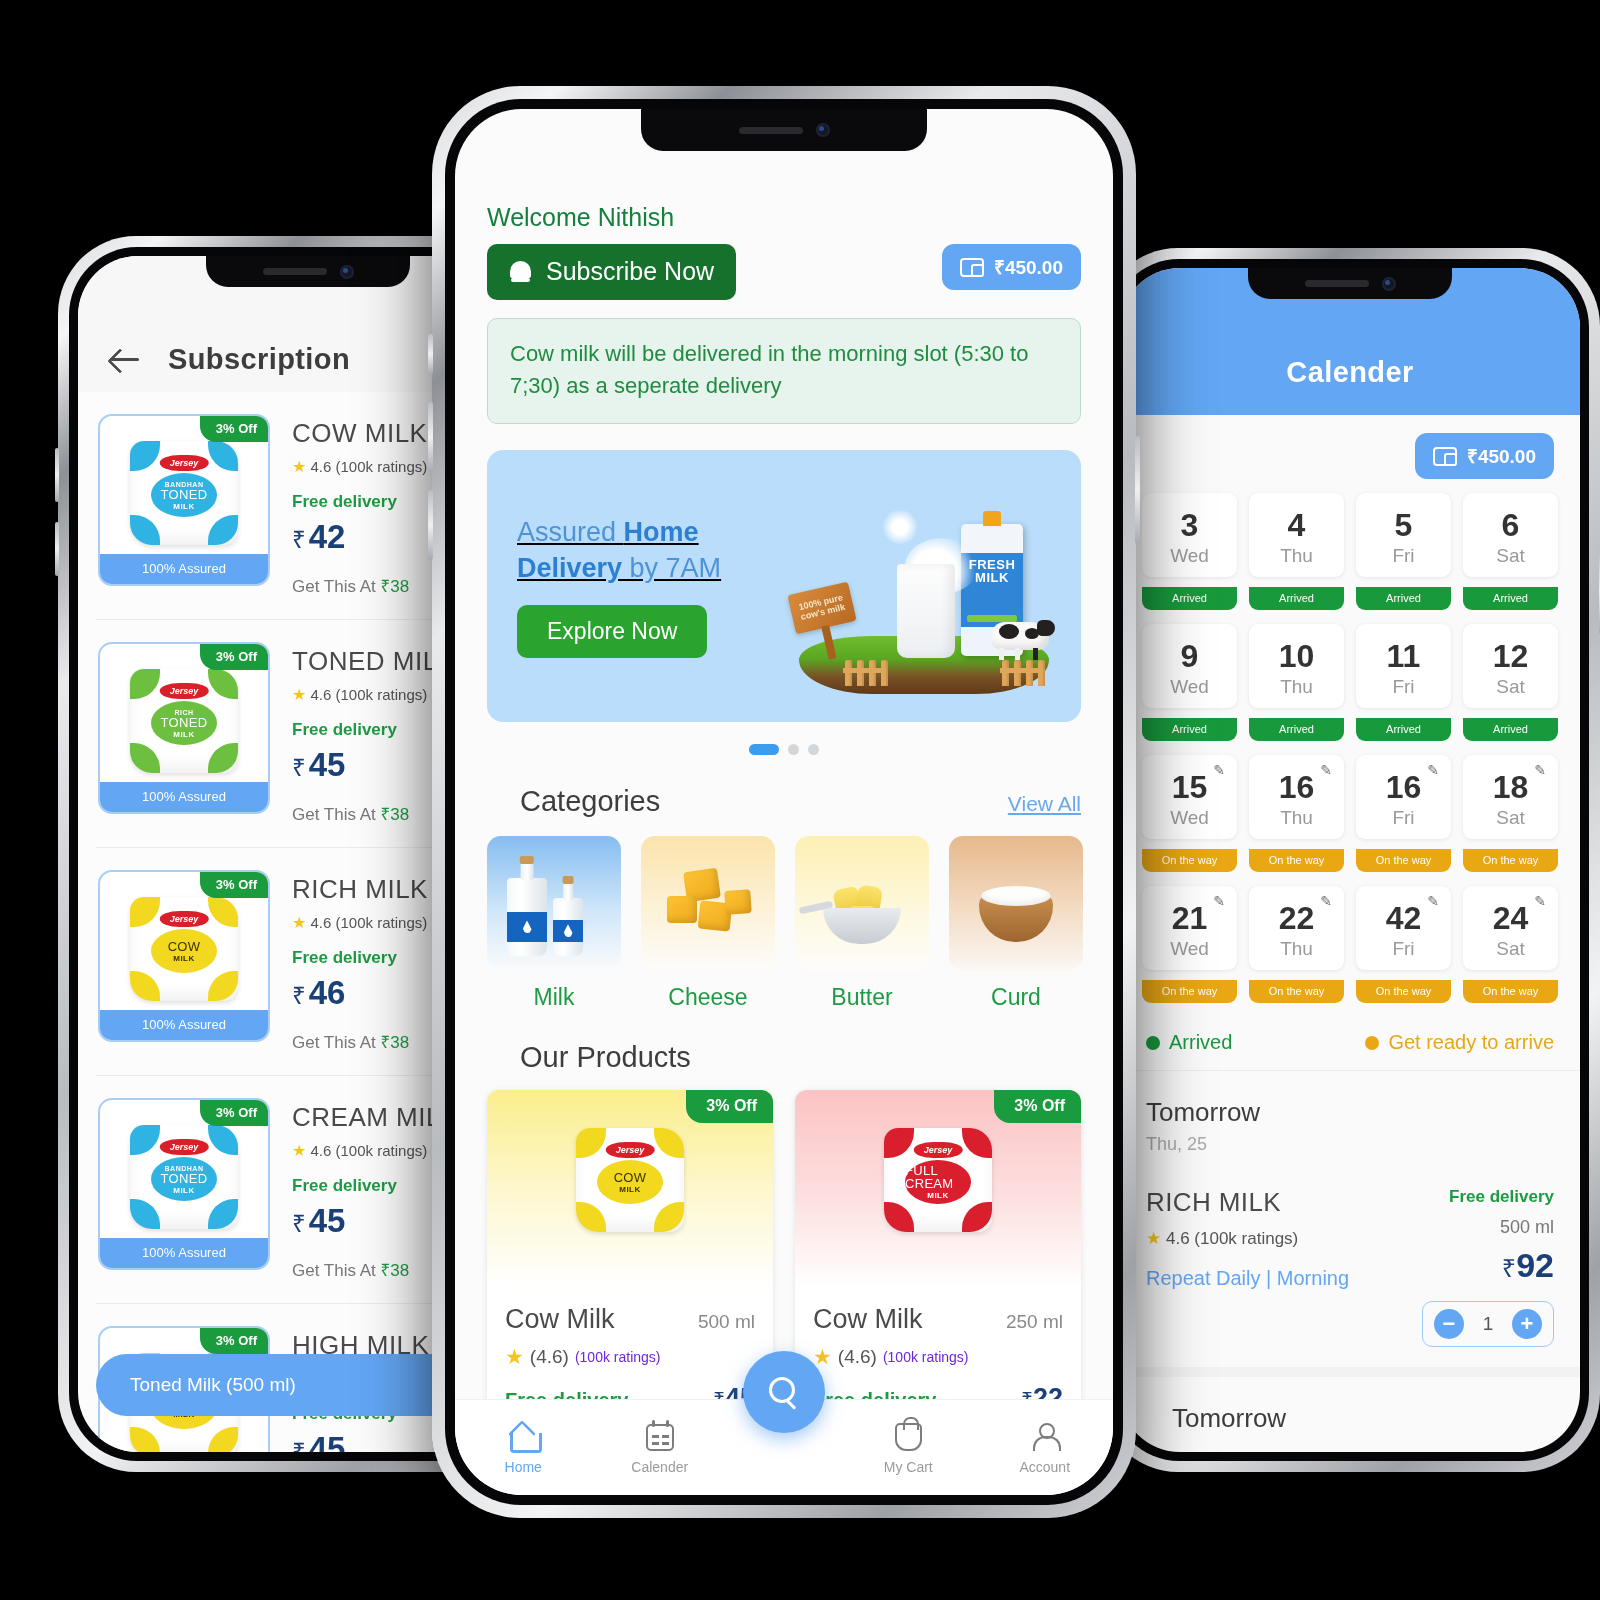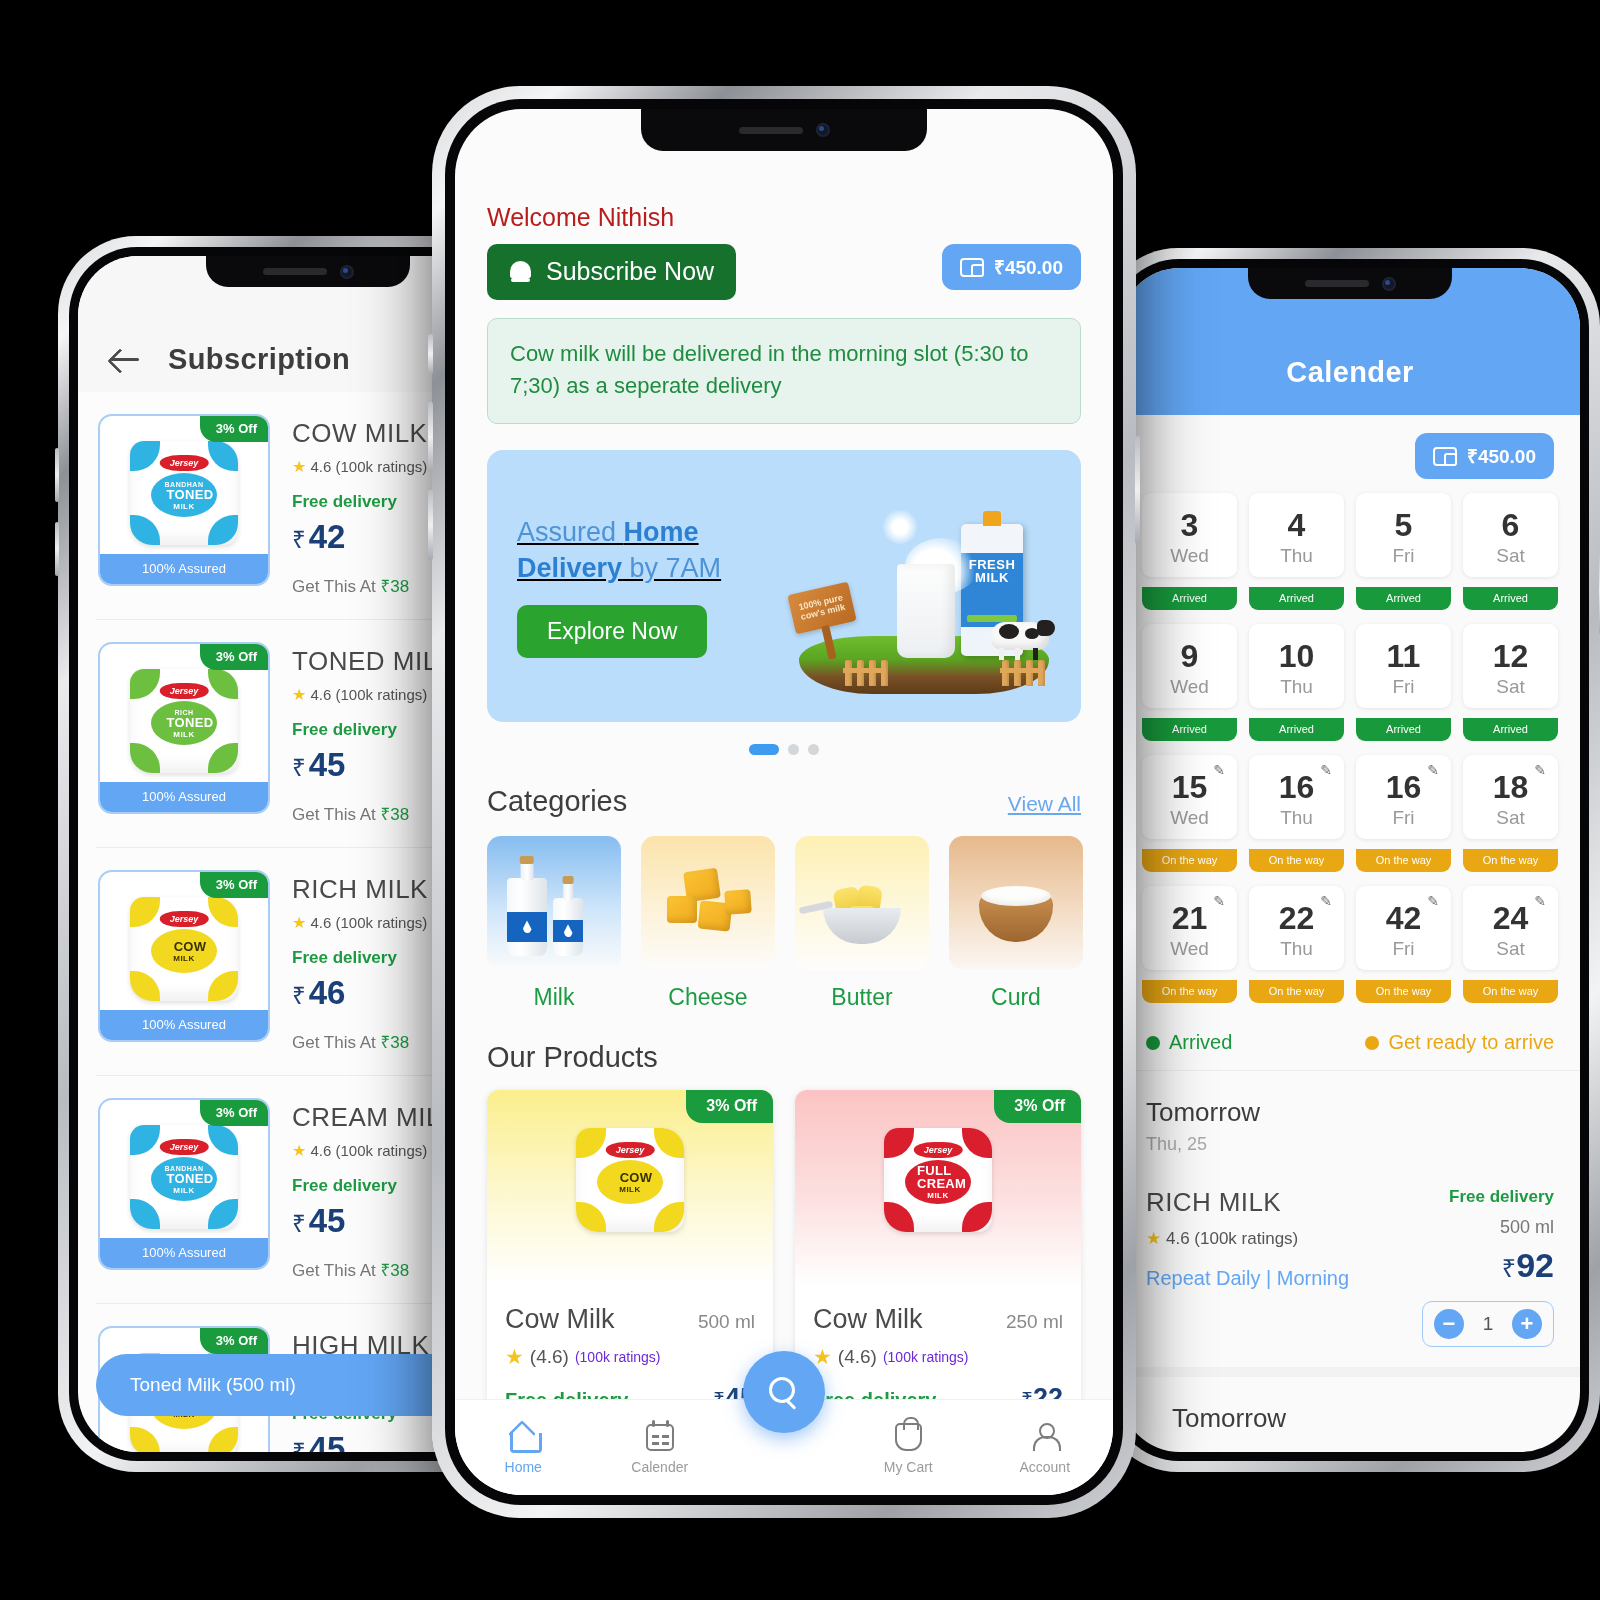"Welcome Nithish" .welcome { color: #b91c1c -> #15803d }
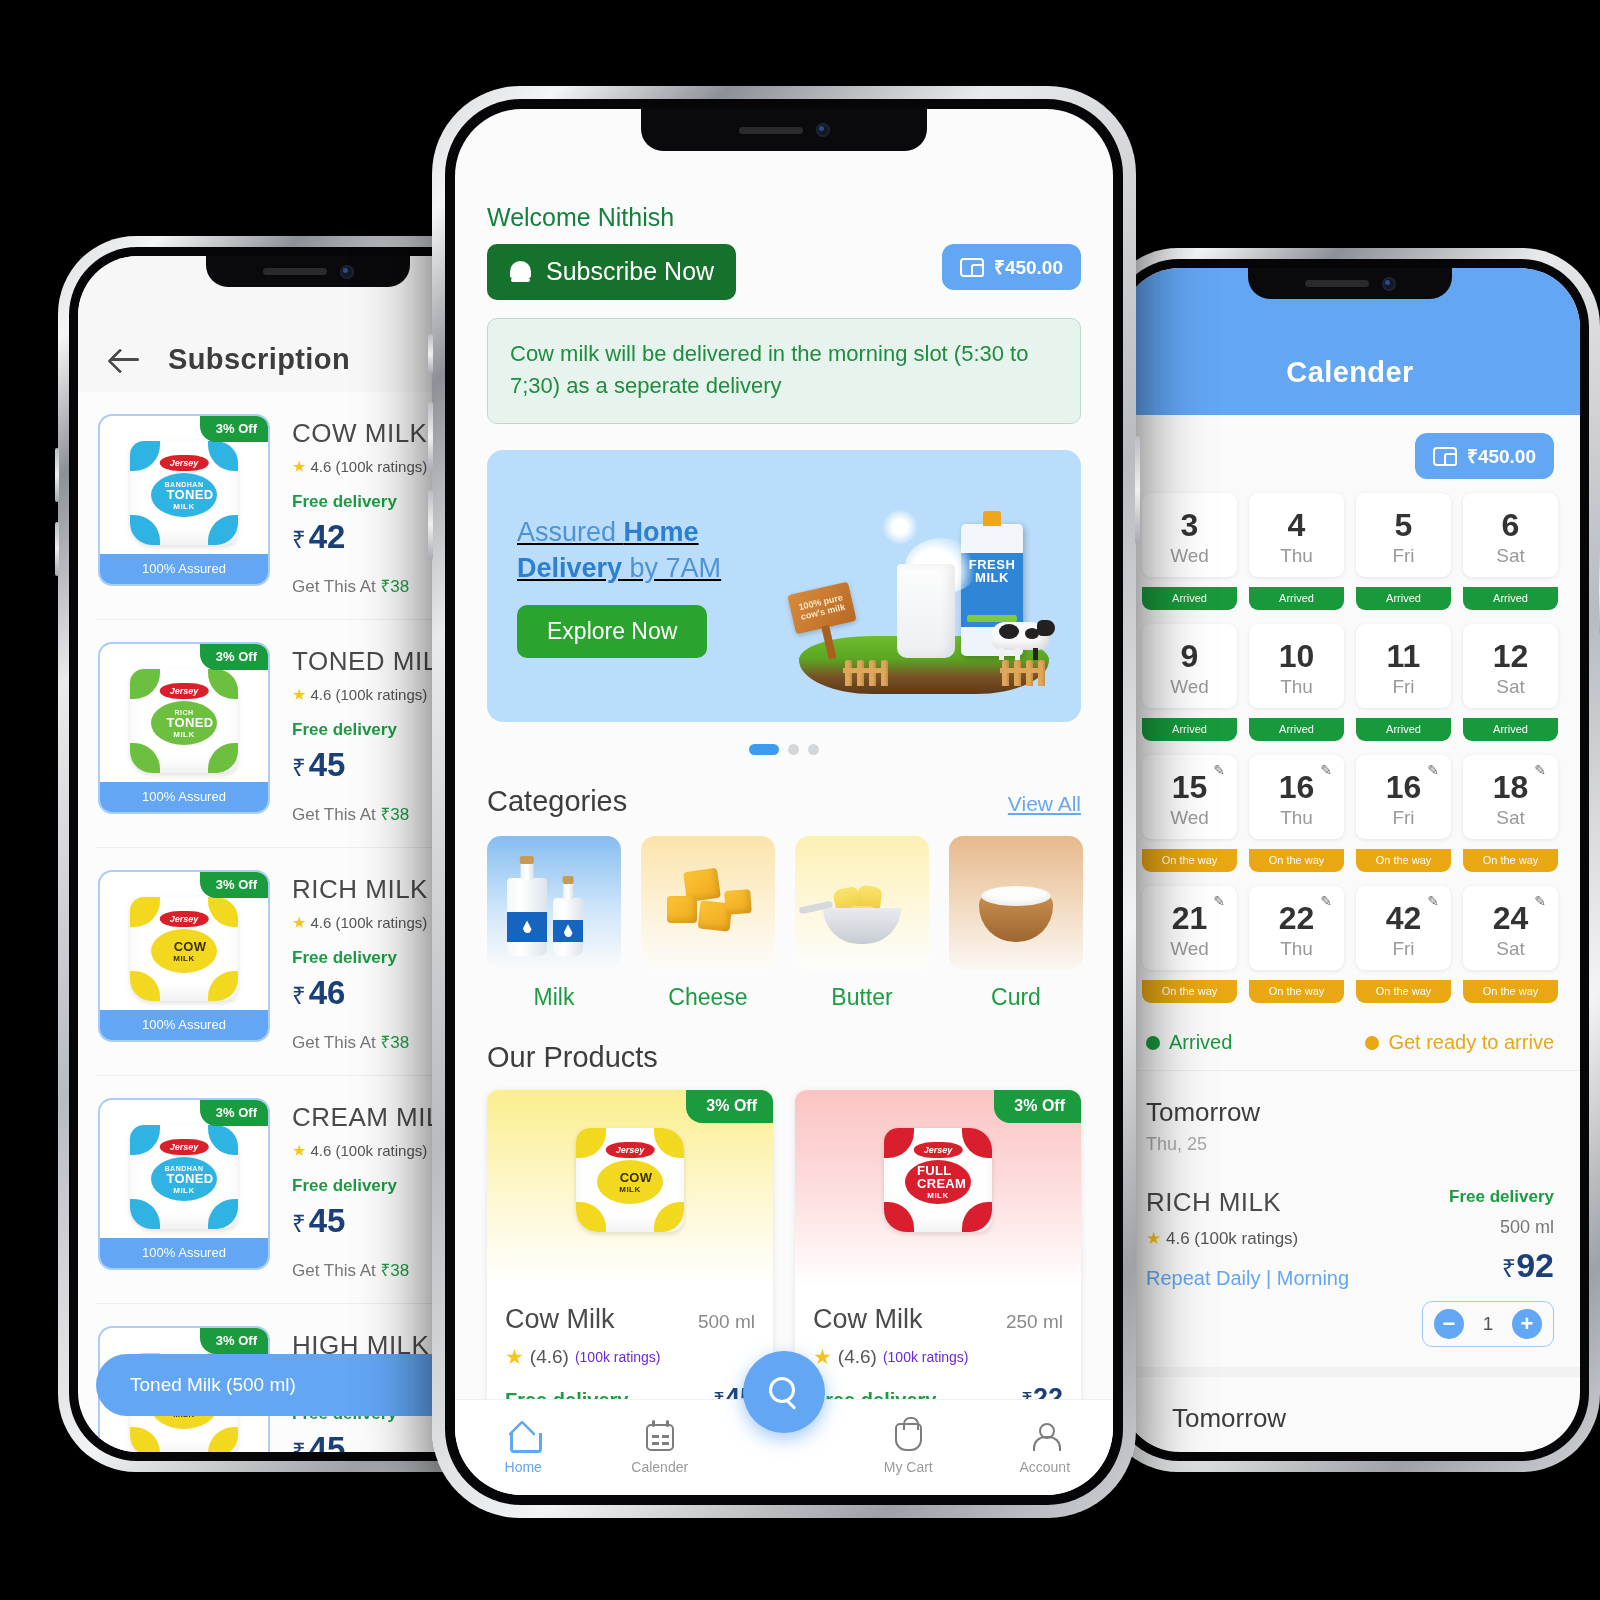"TONED" .pack .blob b { font-weight: 700 -> 400; margin-left: 12px -> none }
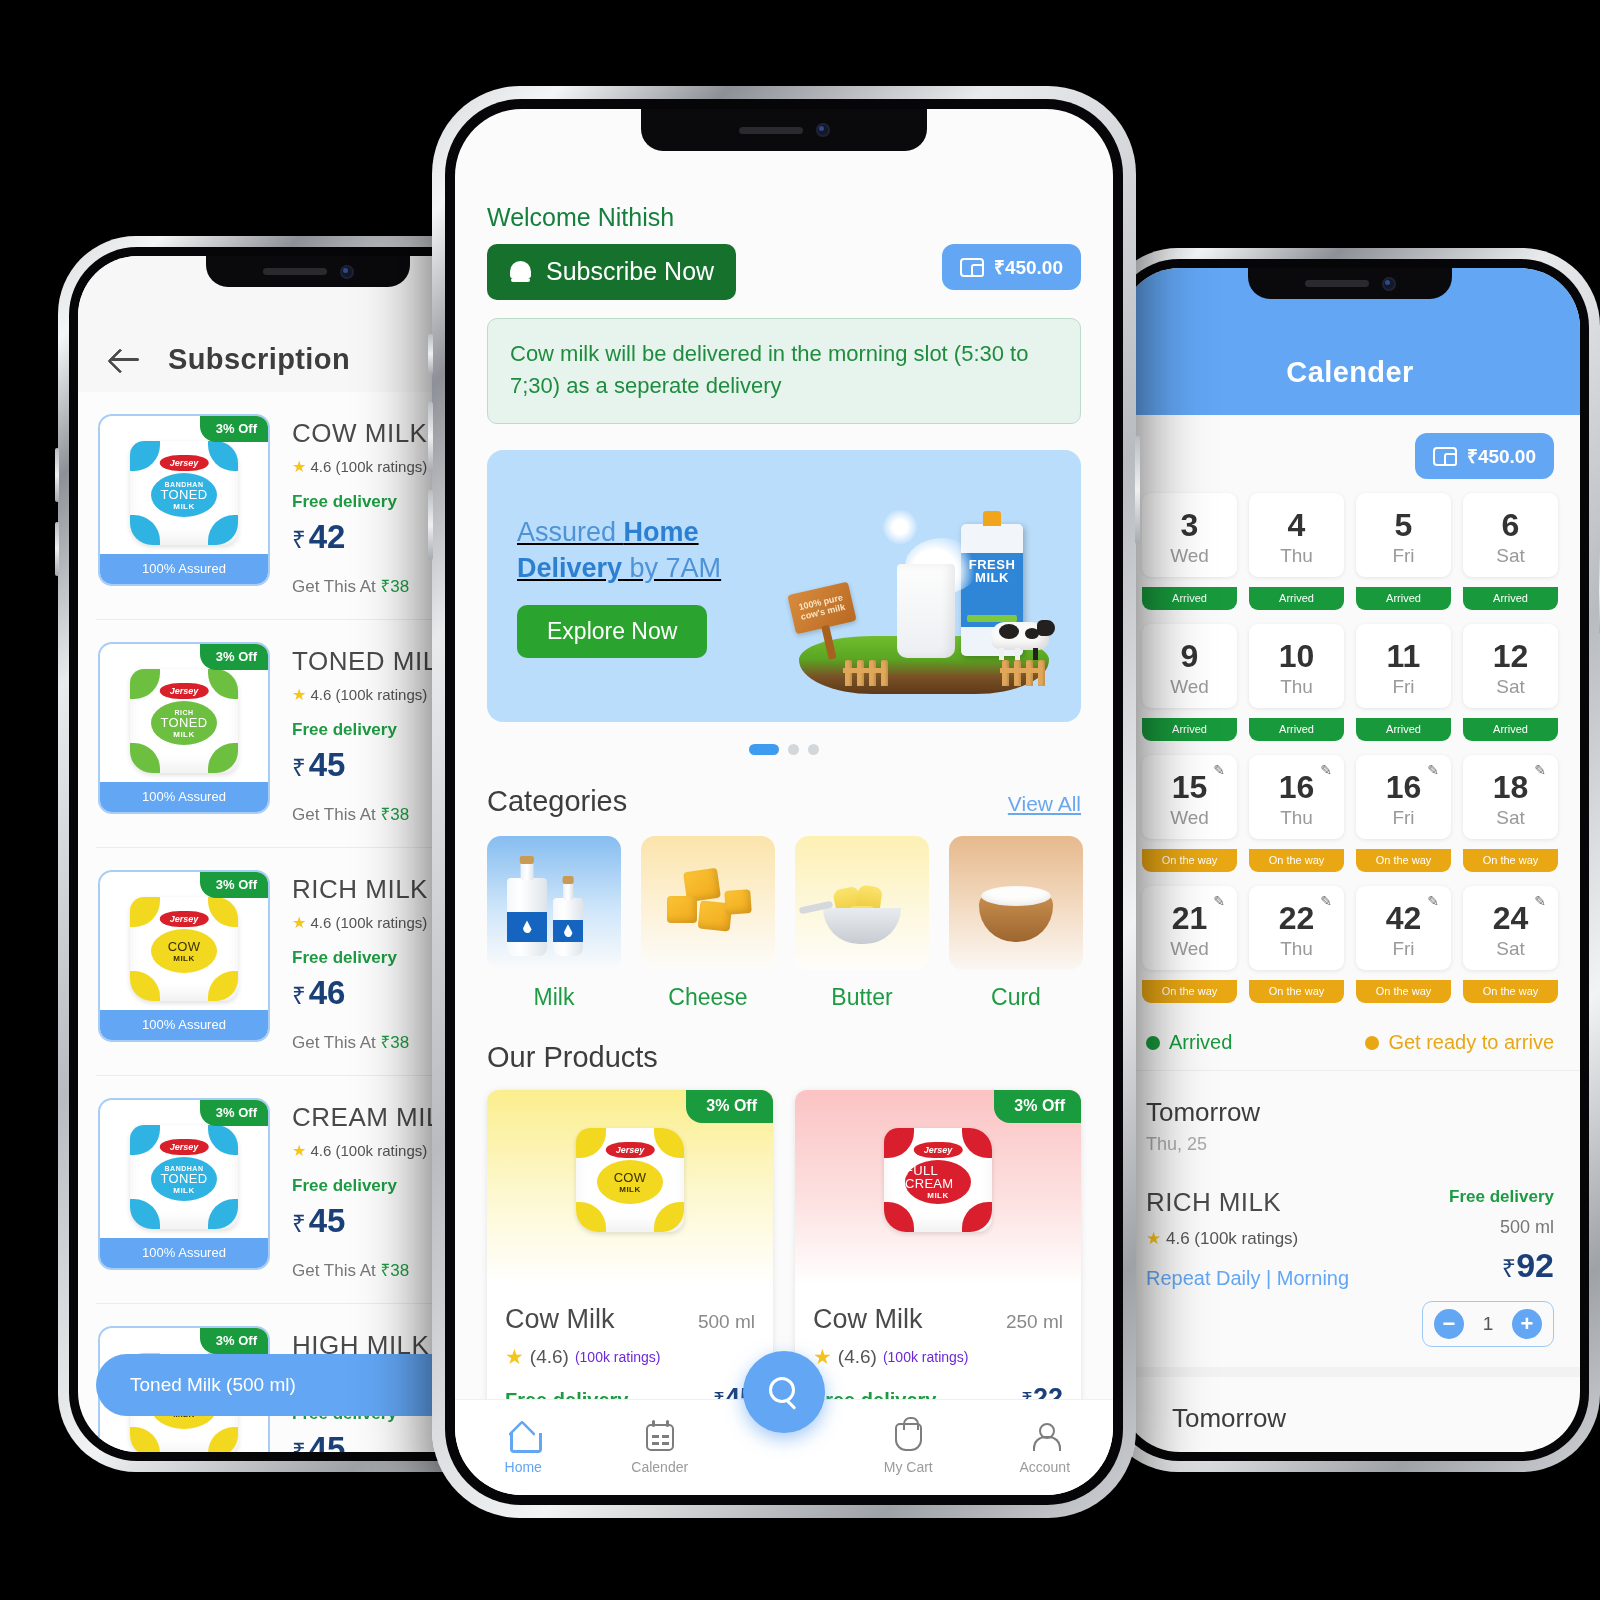"Categories" .sec-head h3 { margin-left: none -> 33px }
